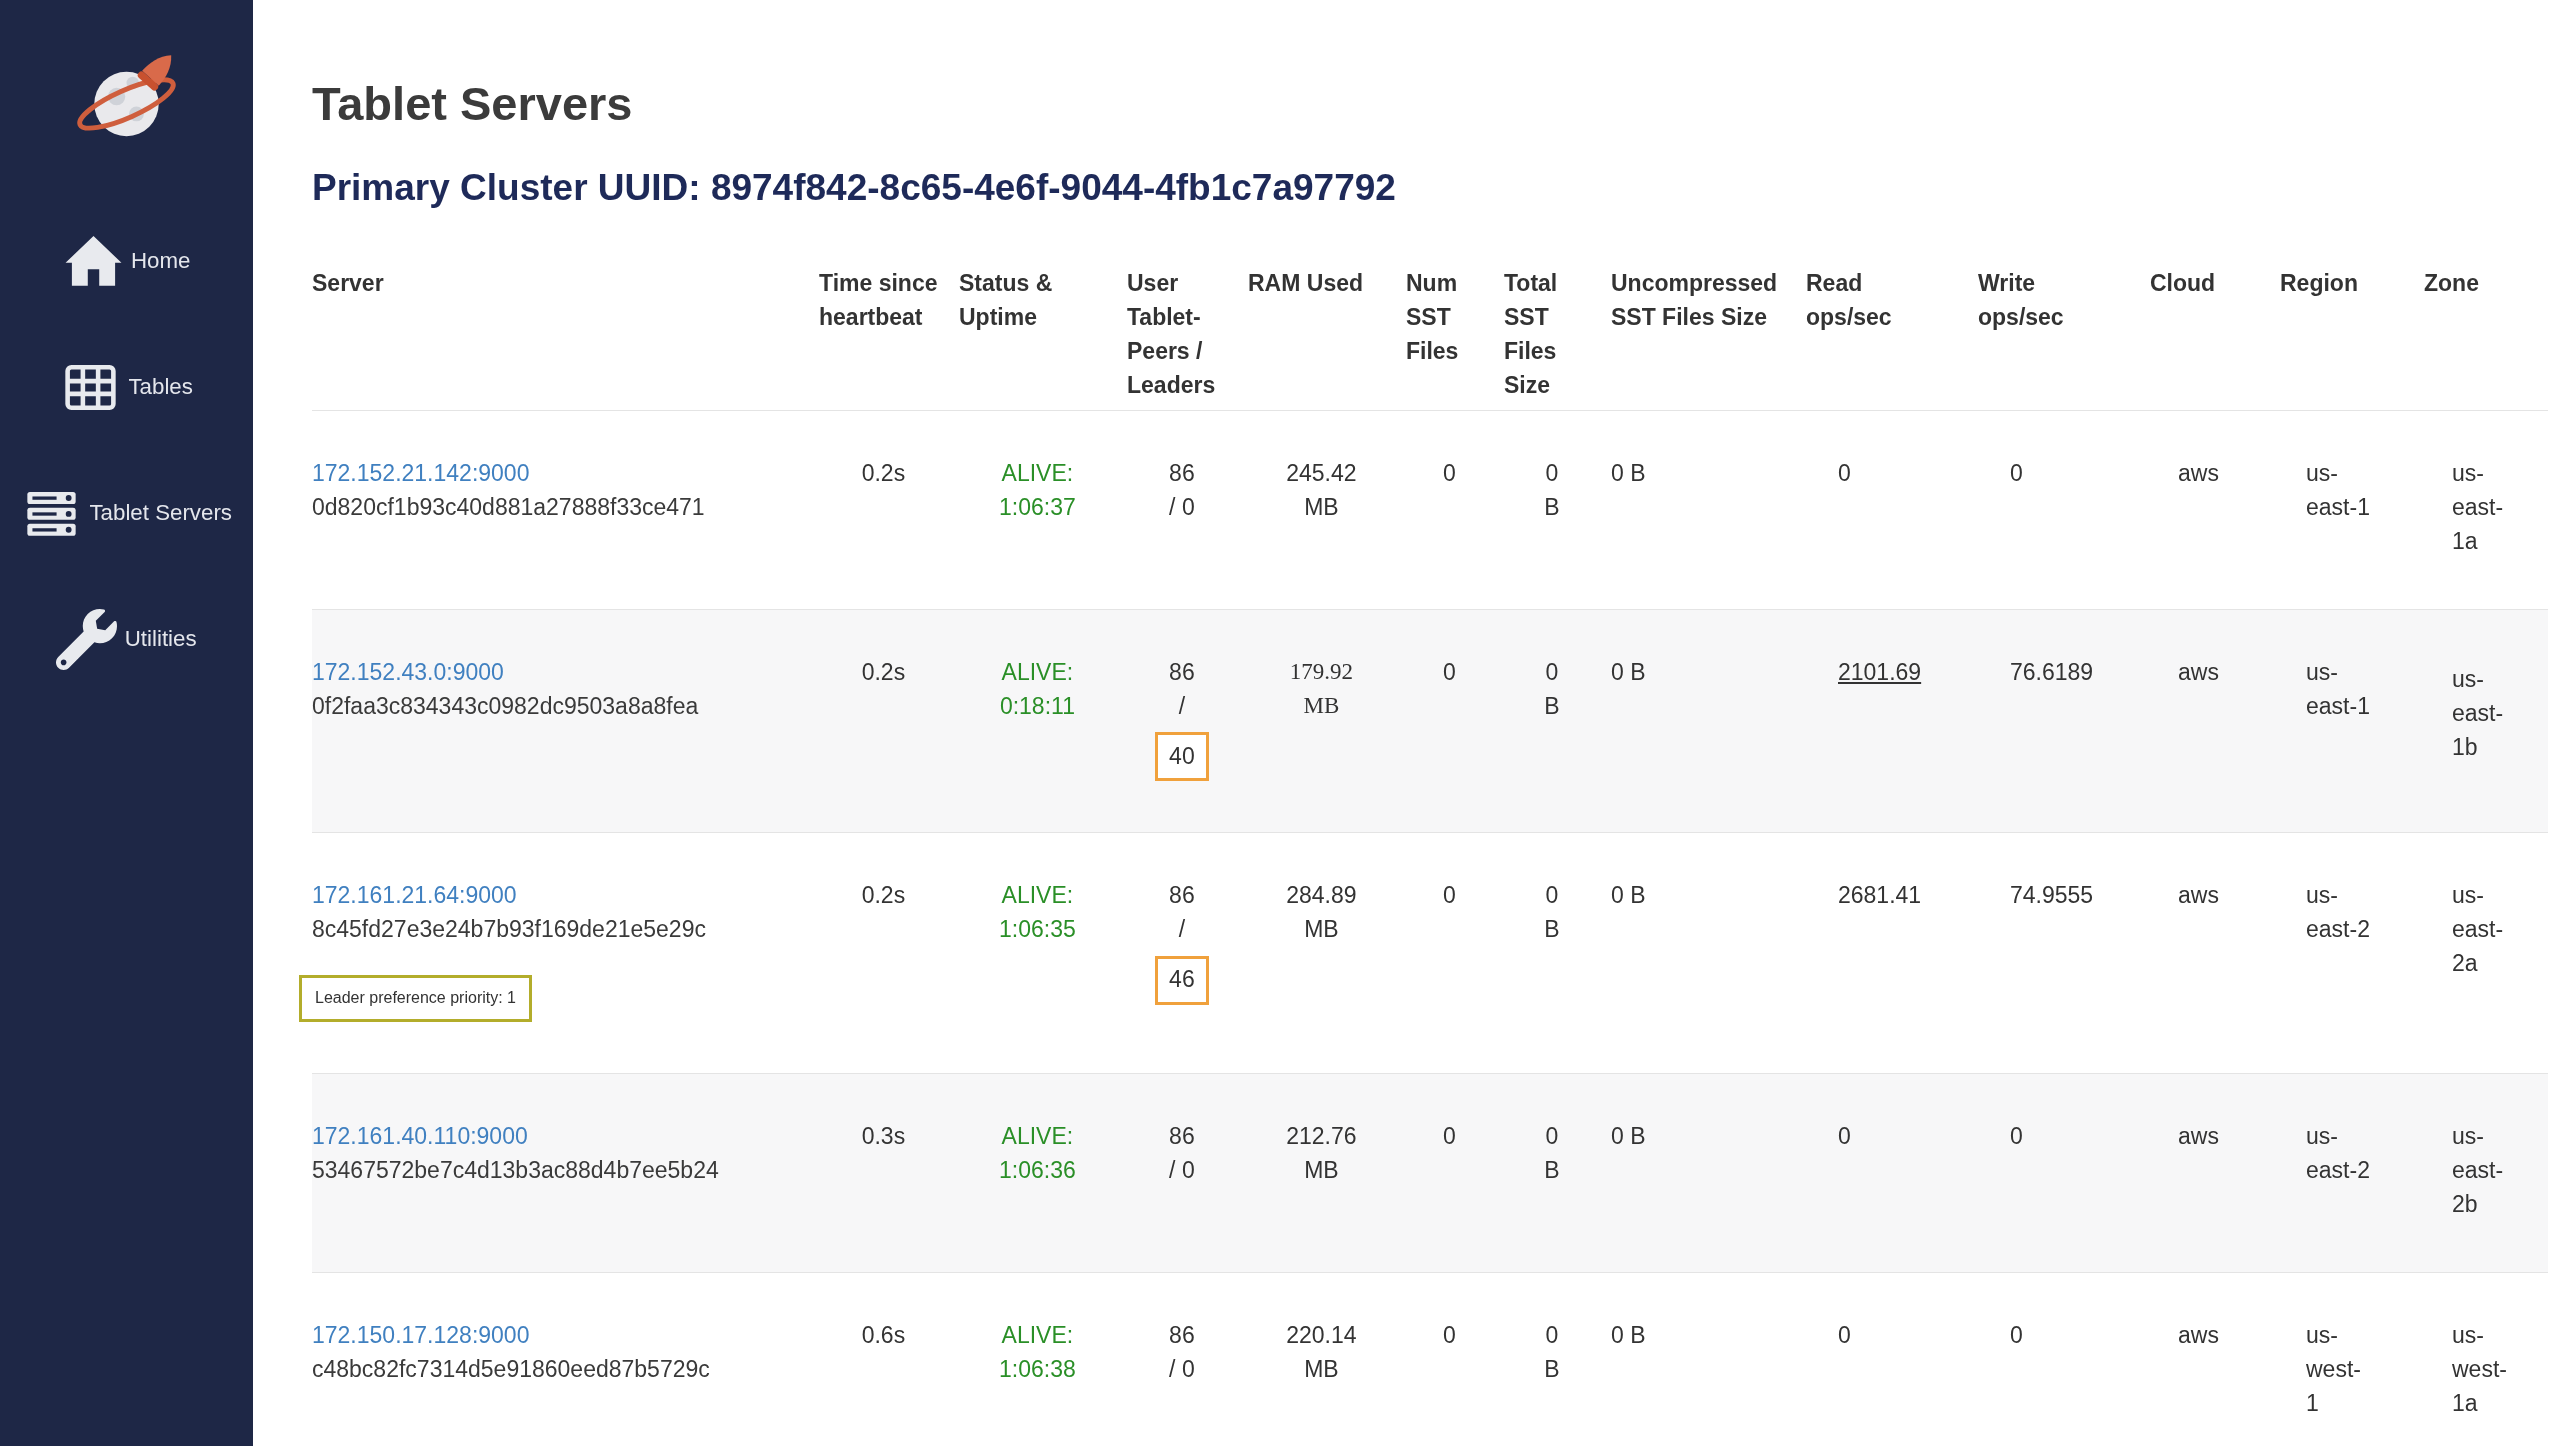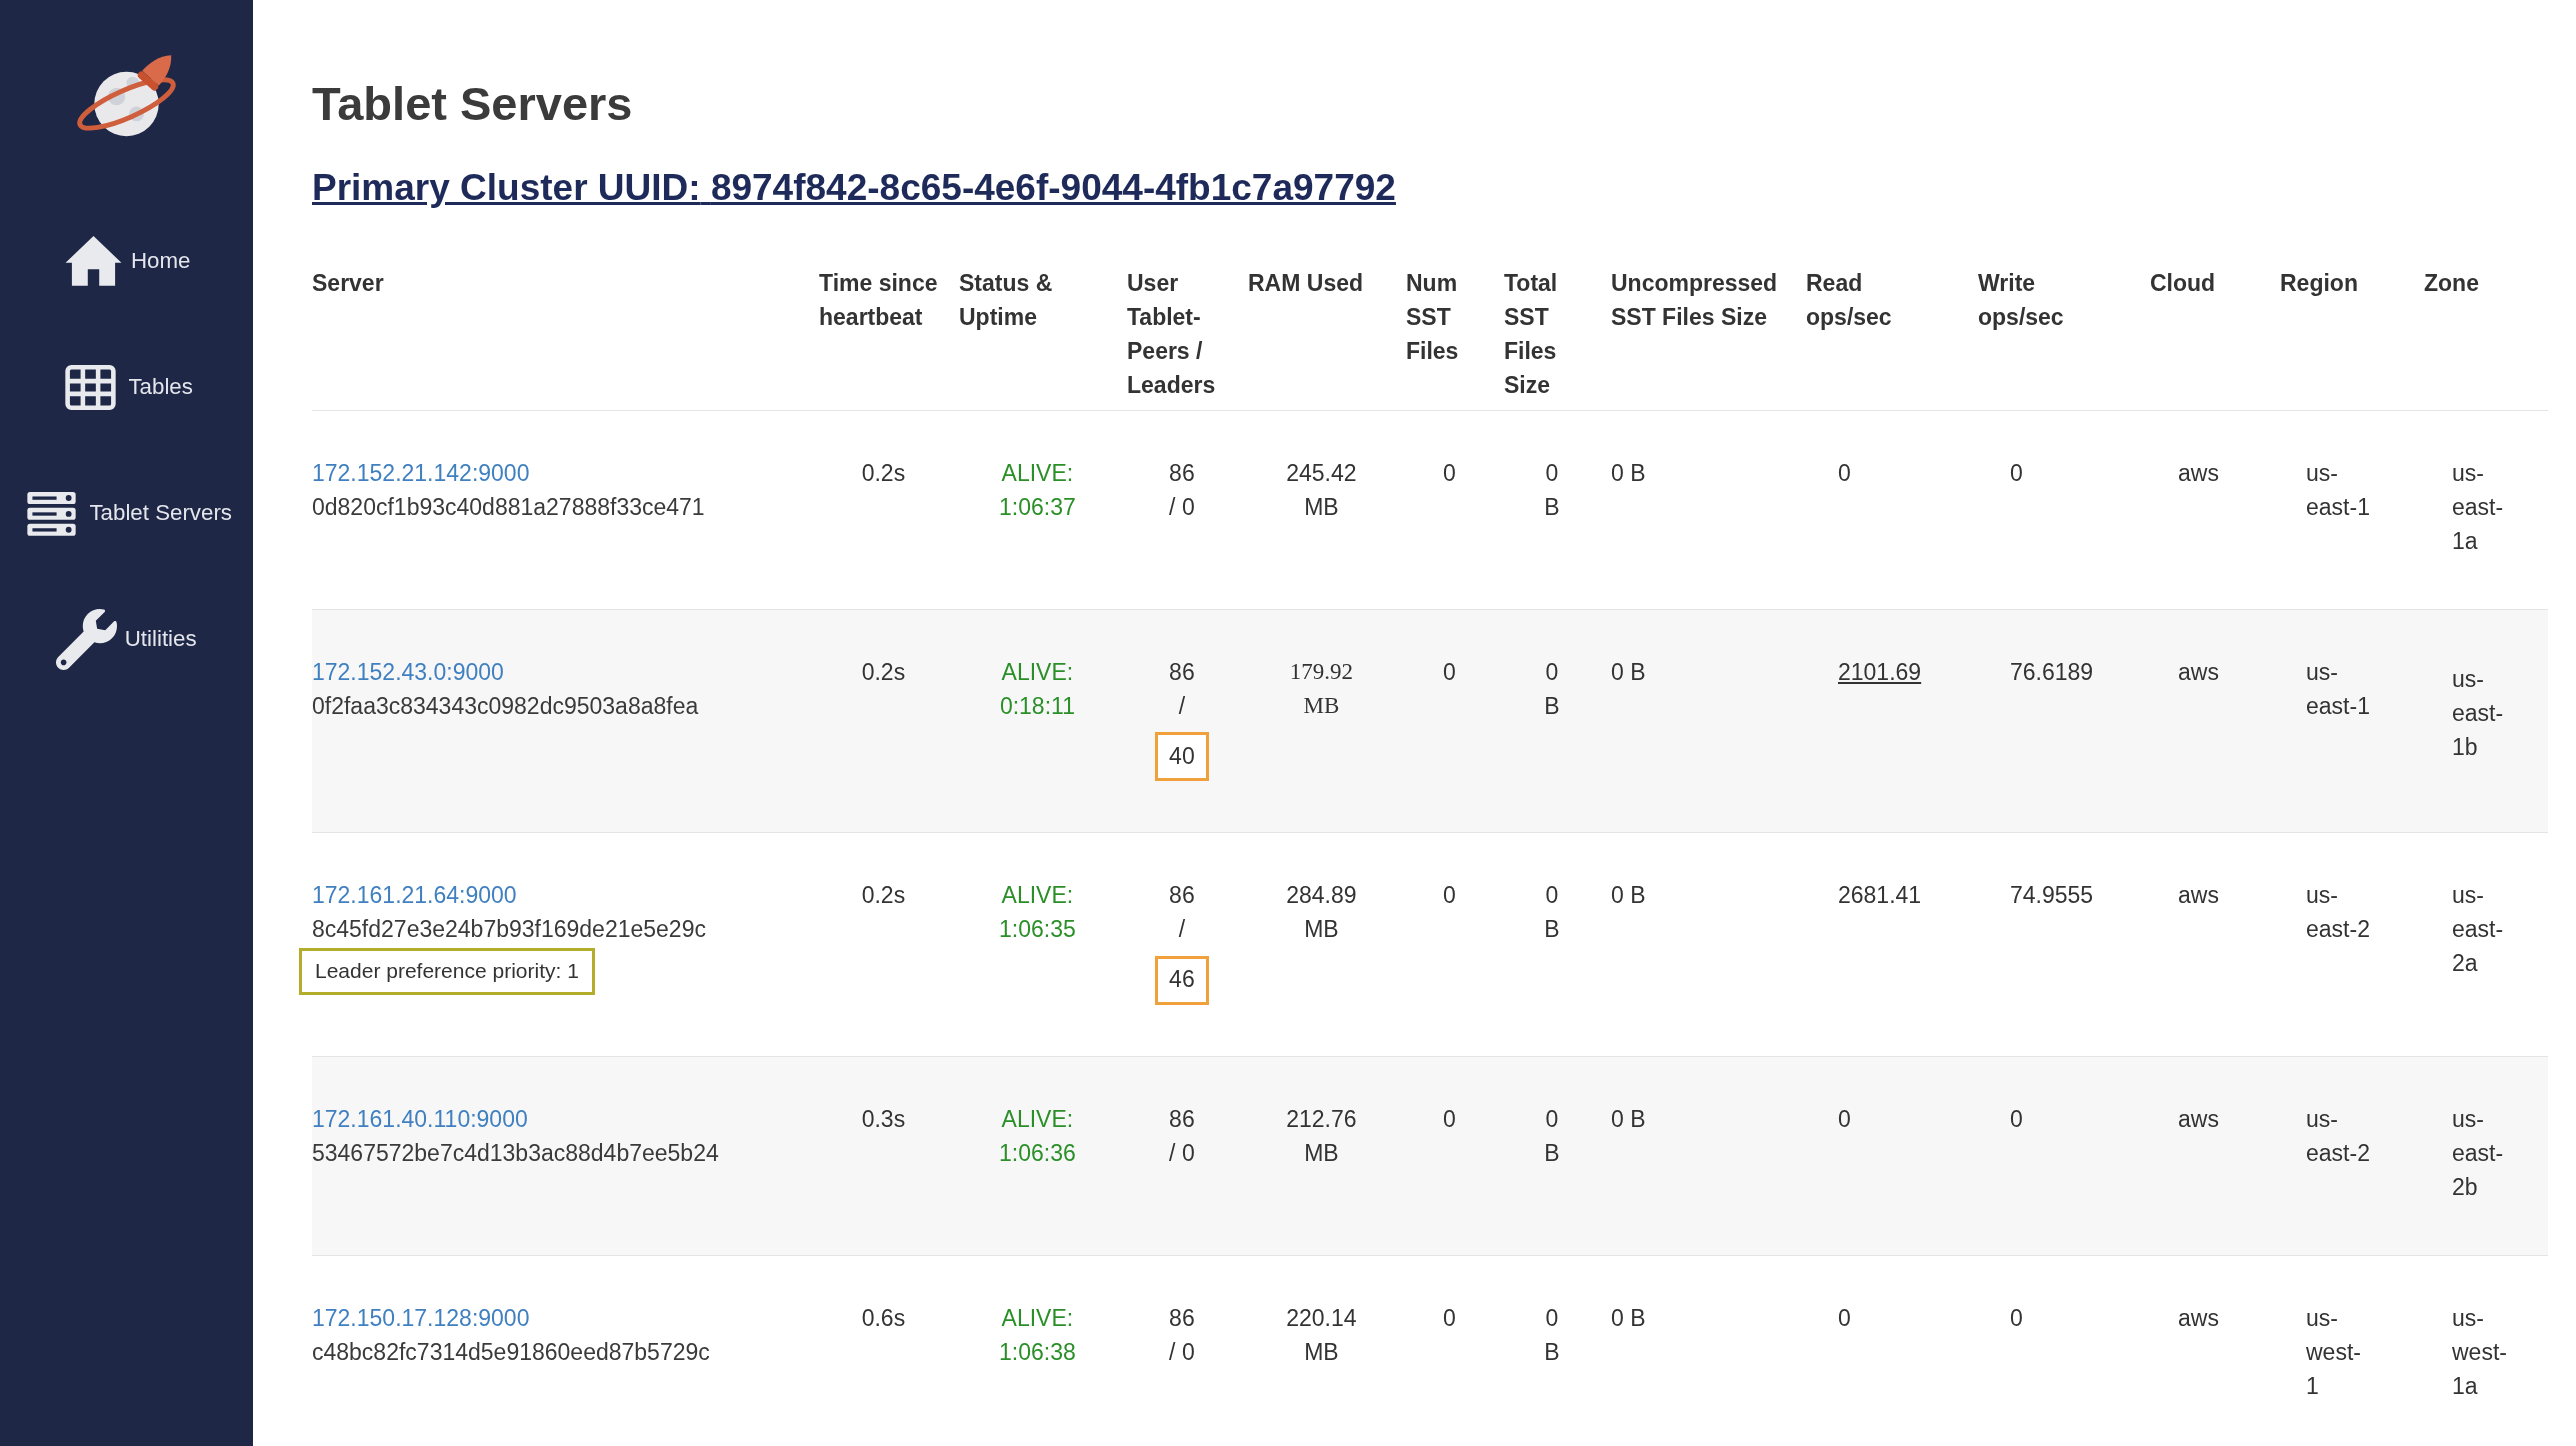"Primary Cluster UUID:" h2 { text-decoration: underline -> none }
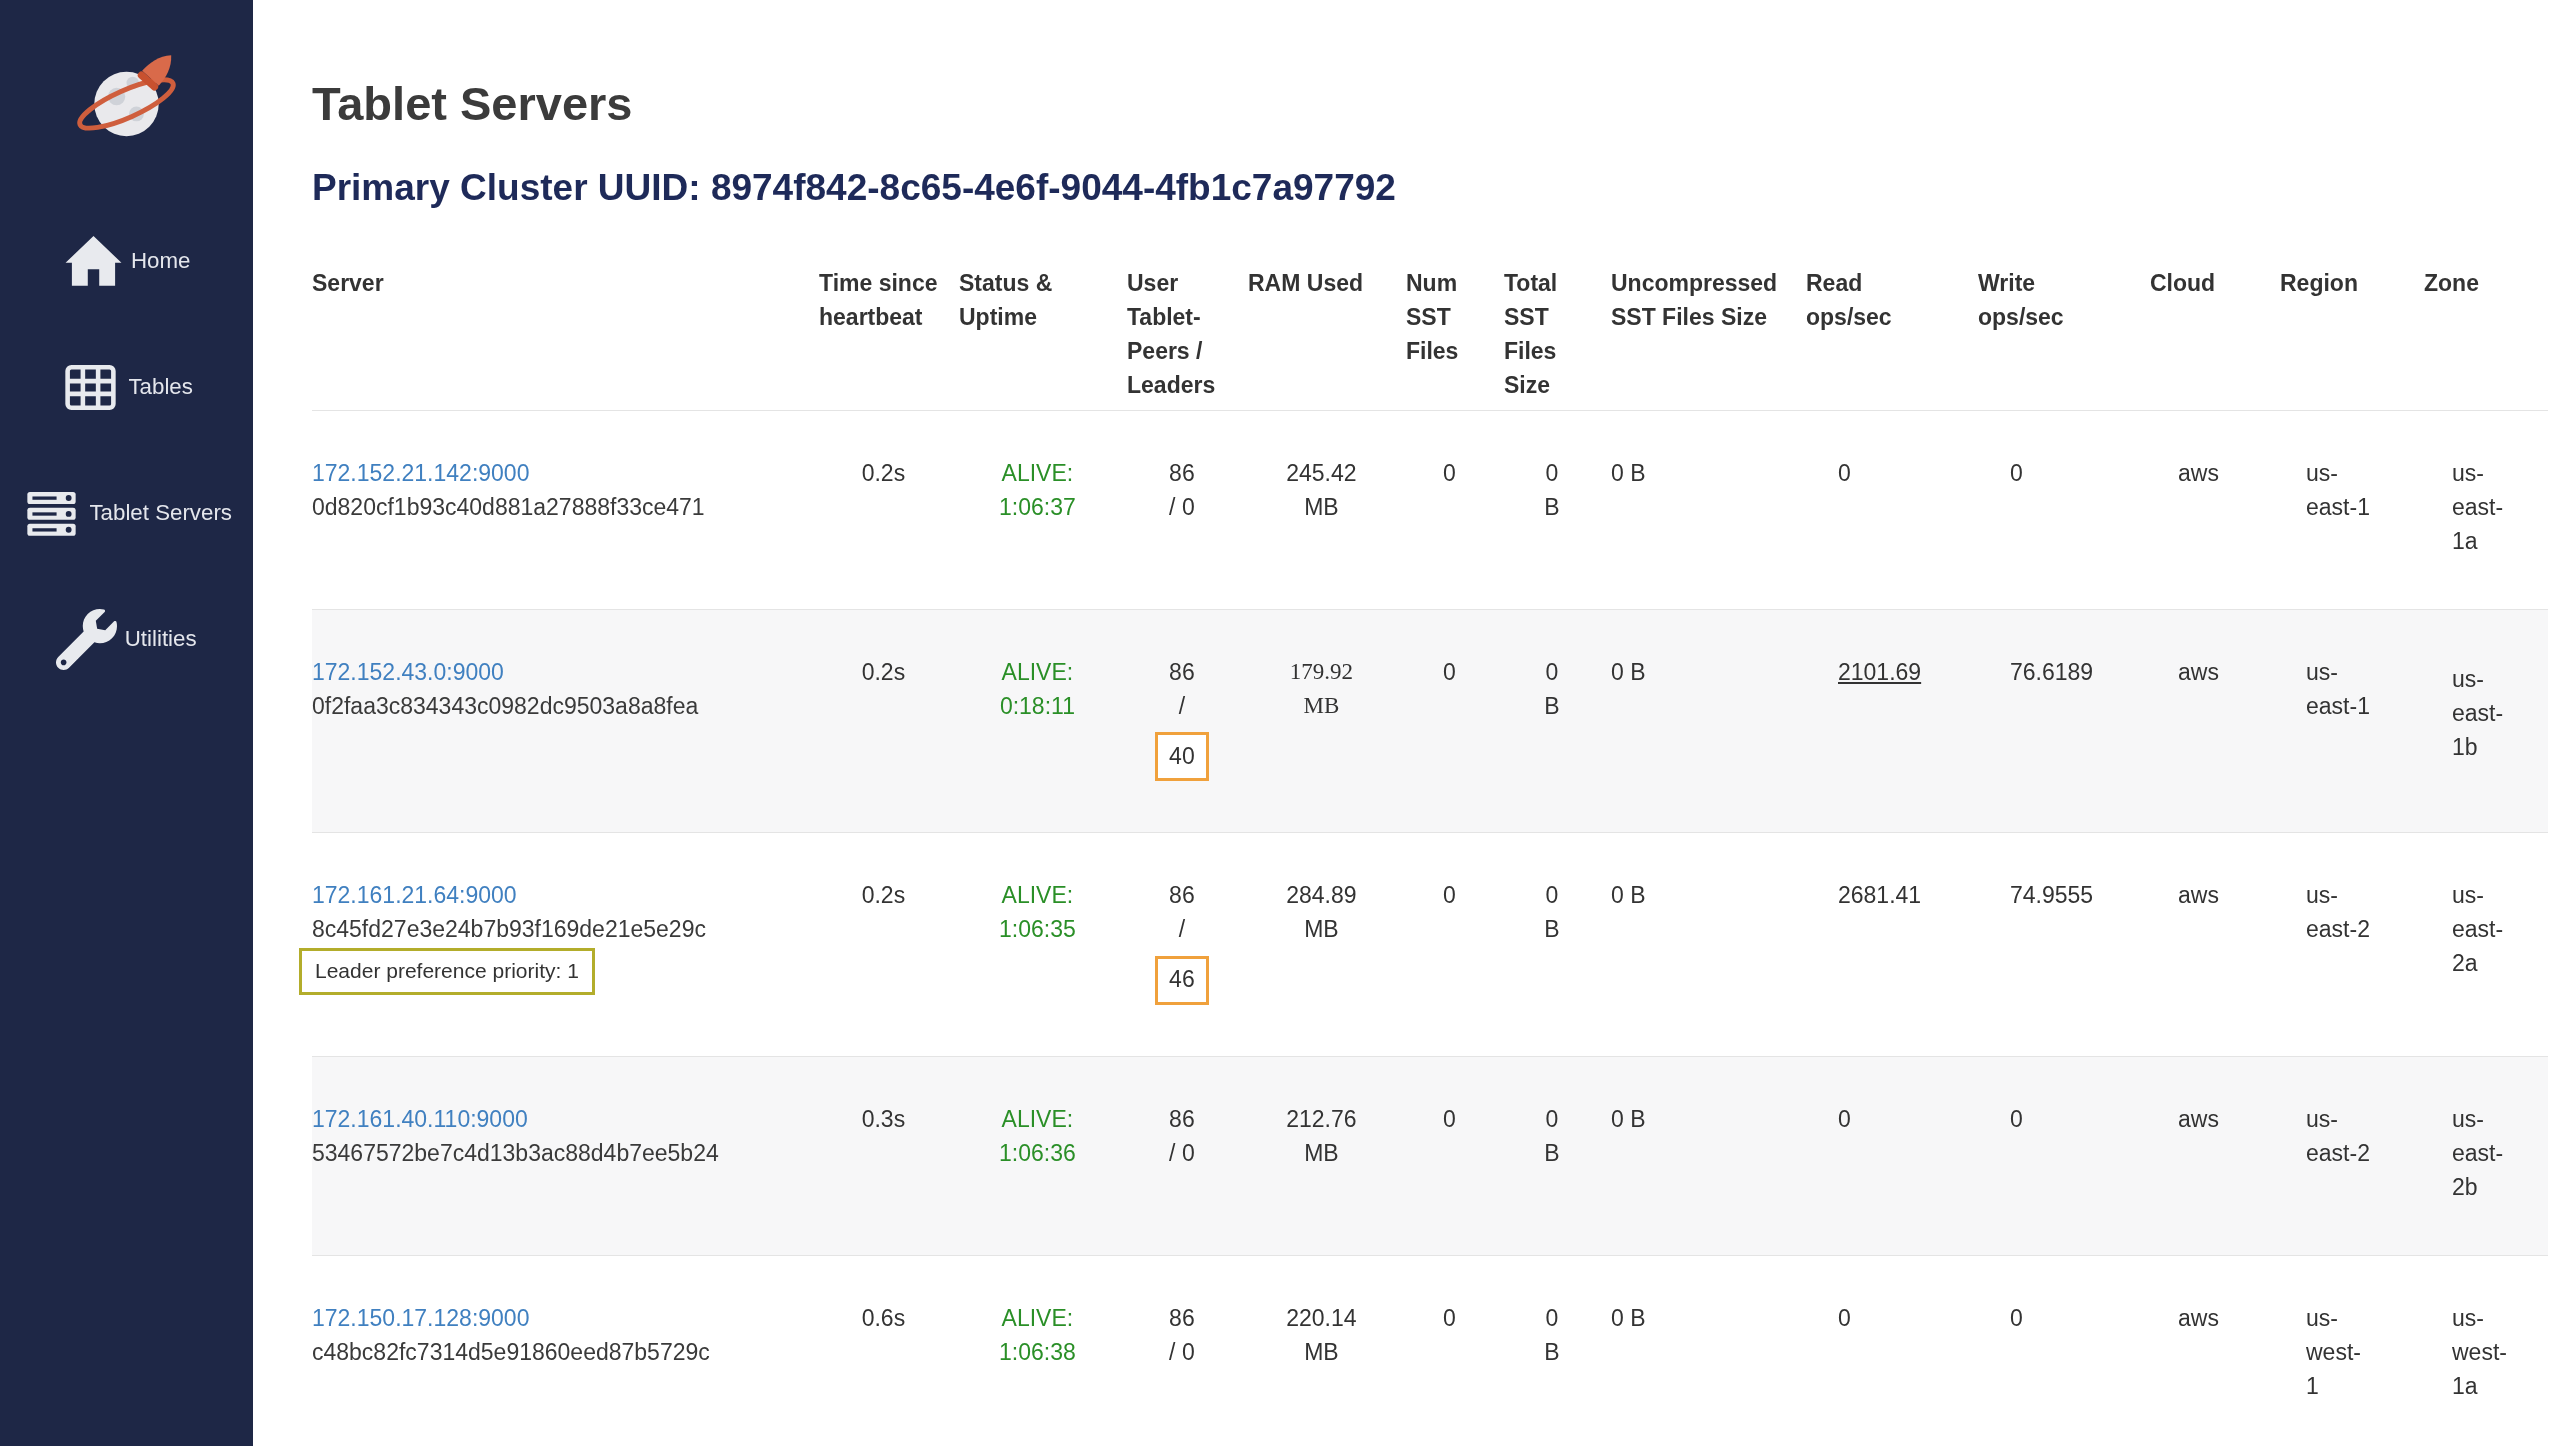"Leader preference priority: 1" .pref-box { font-size: 21px -> 16px; margin-top: 2px -> 29px }
